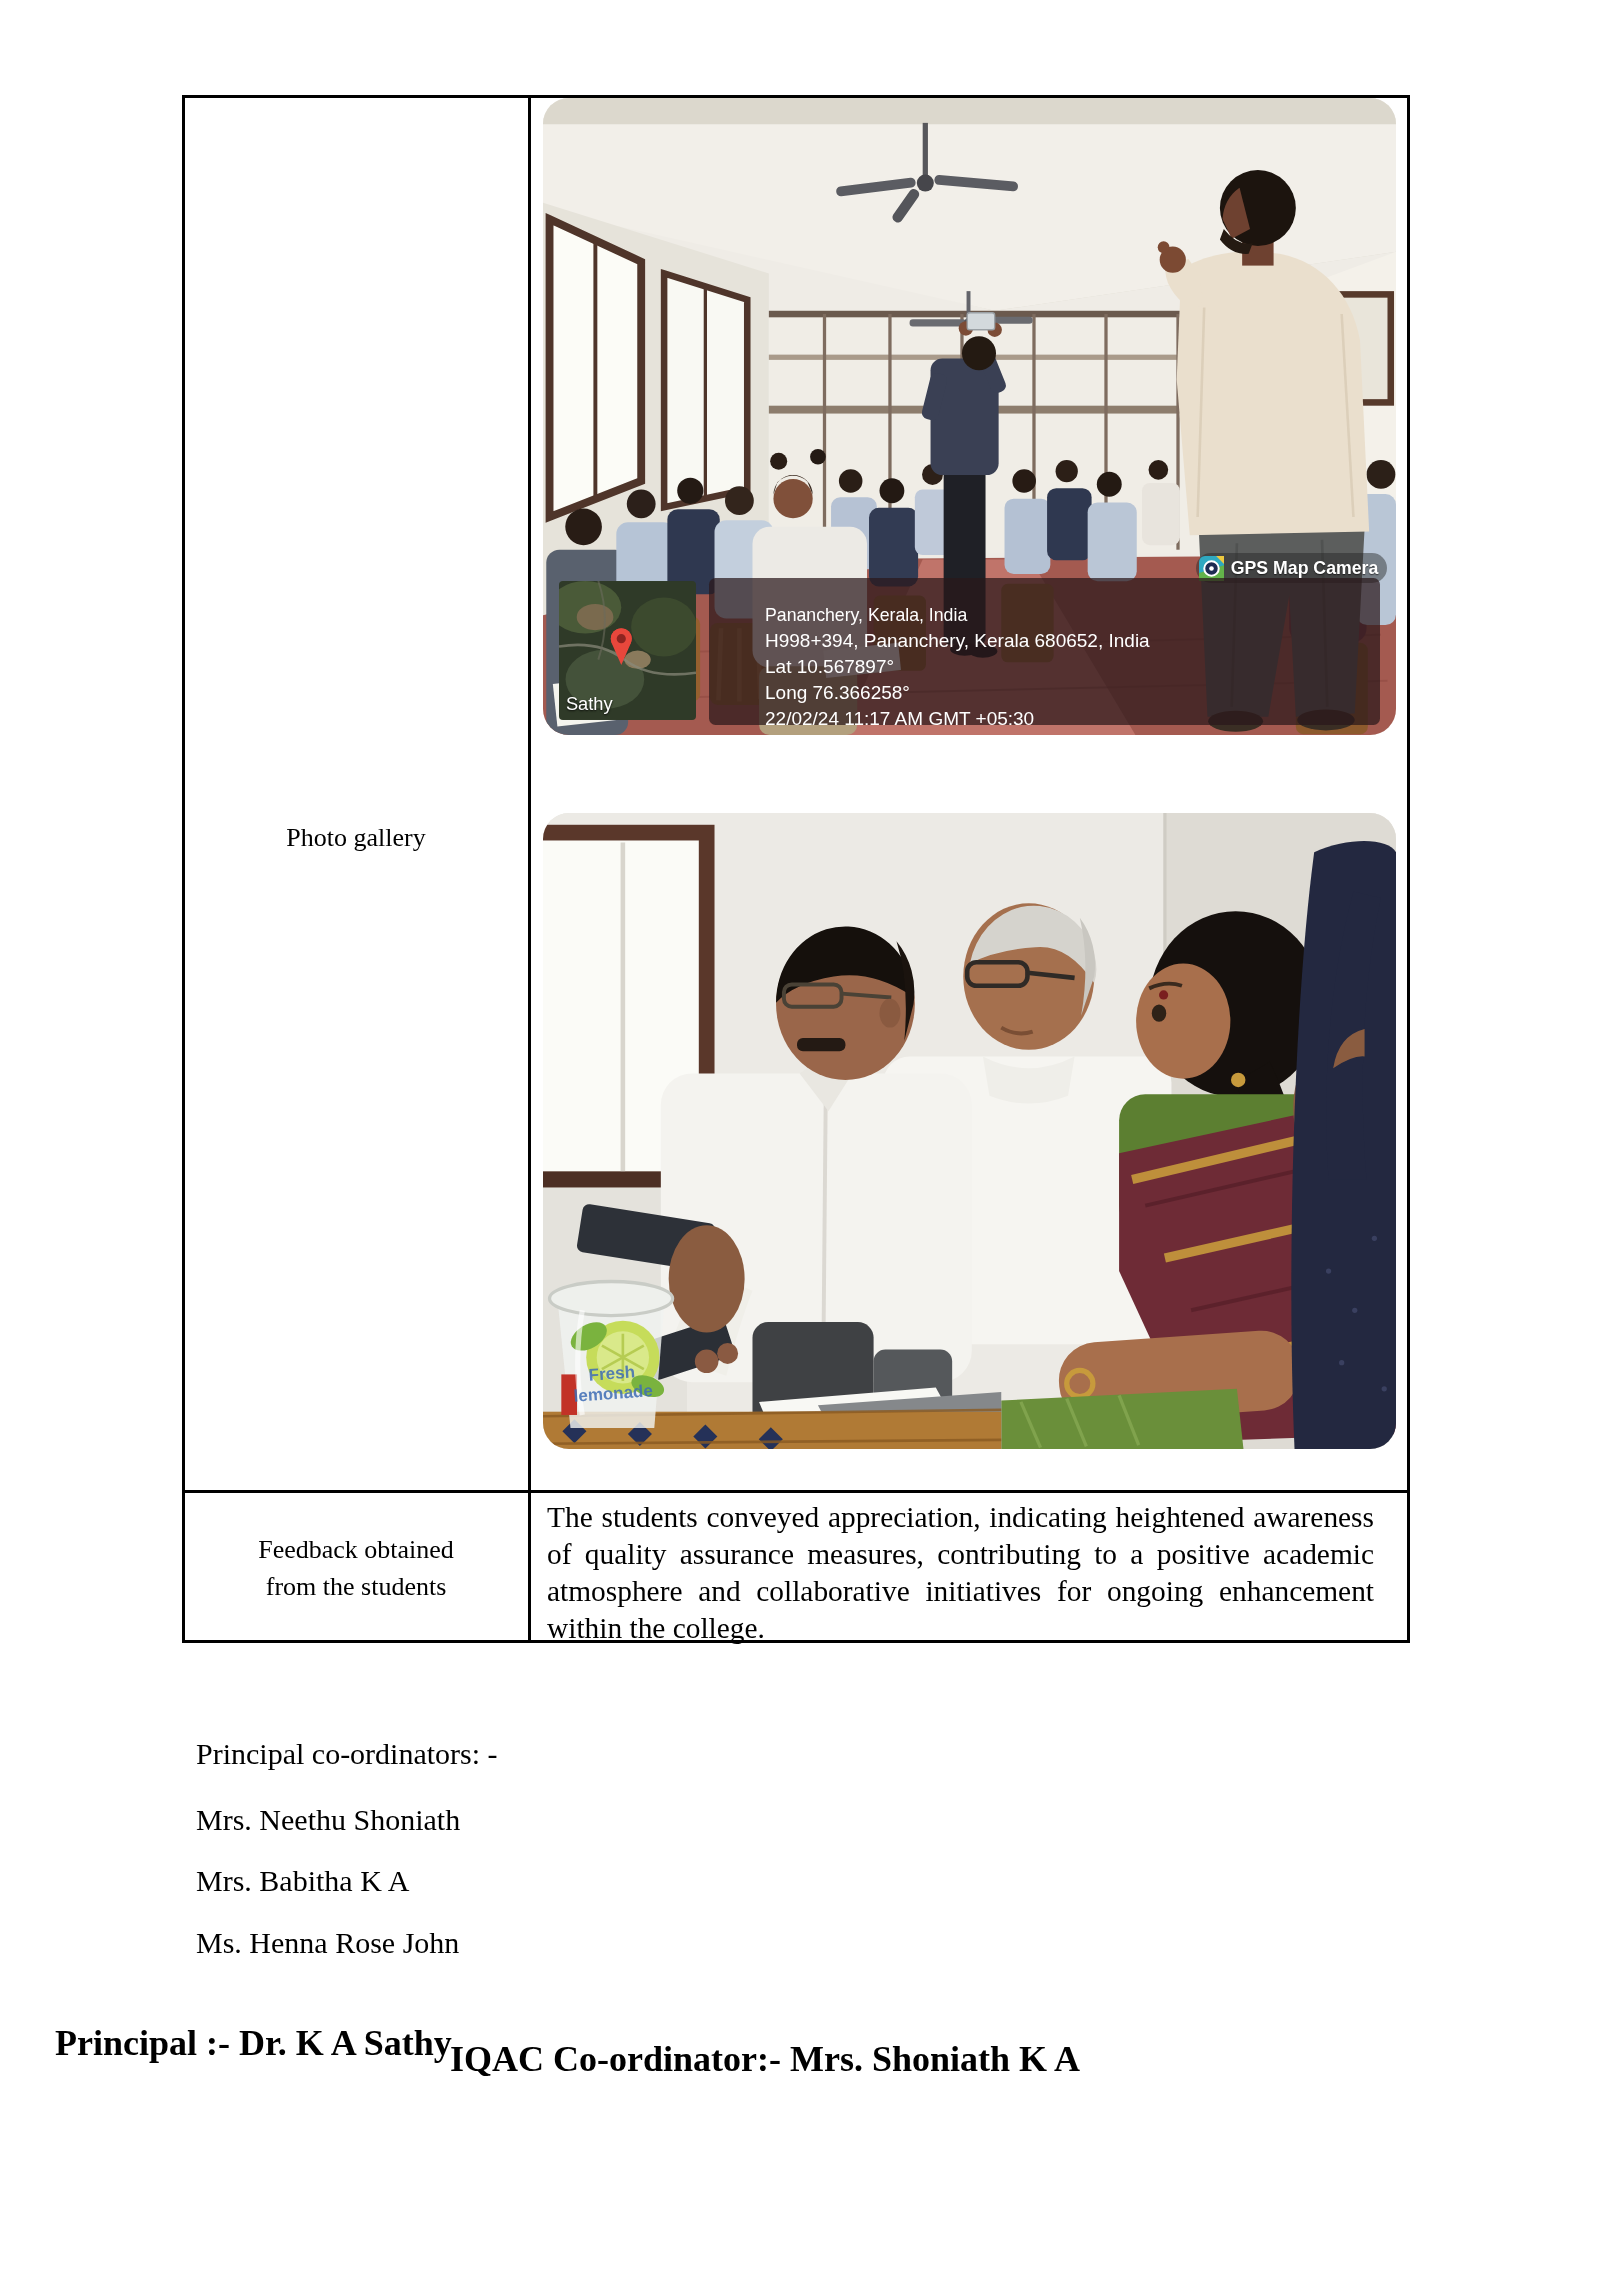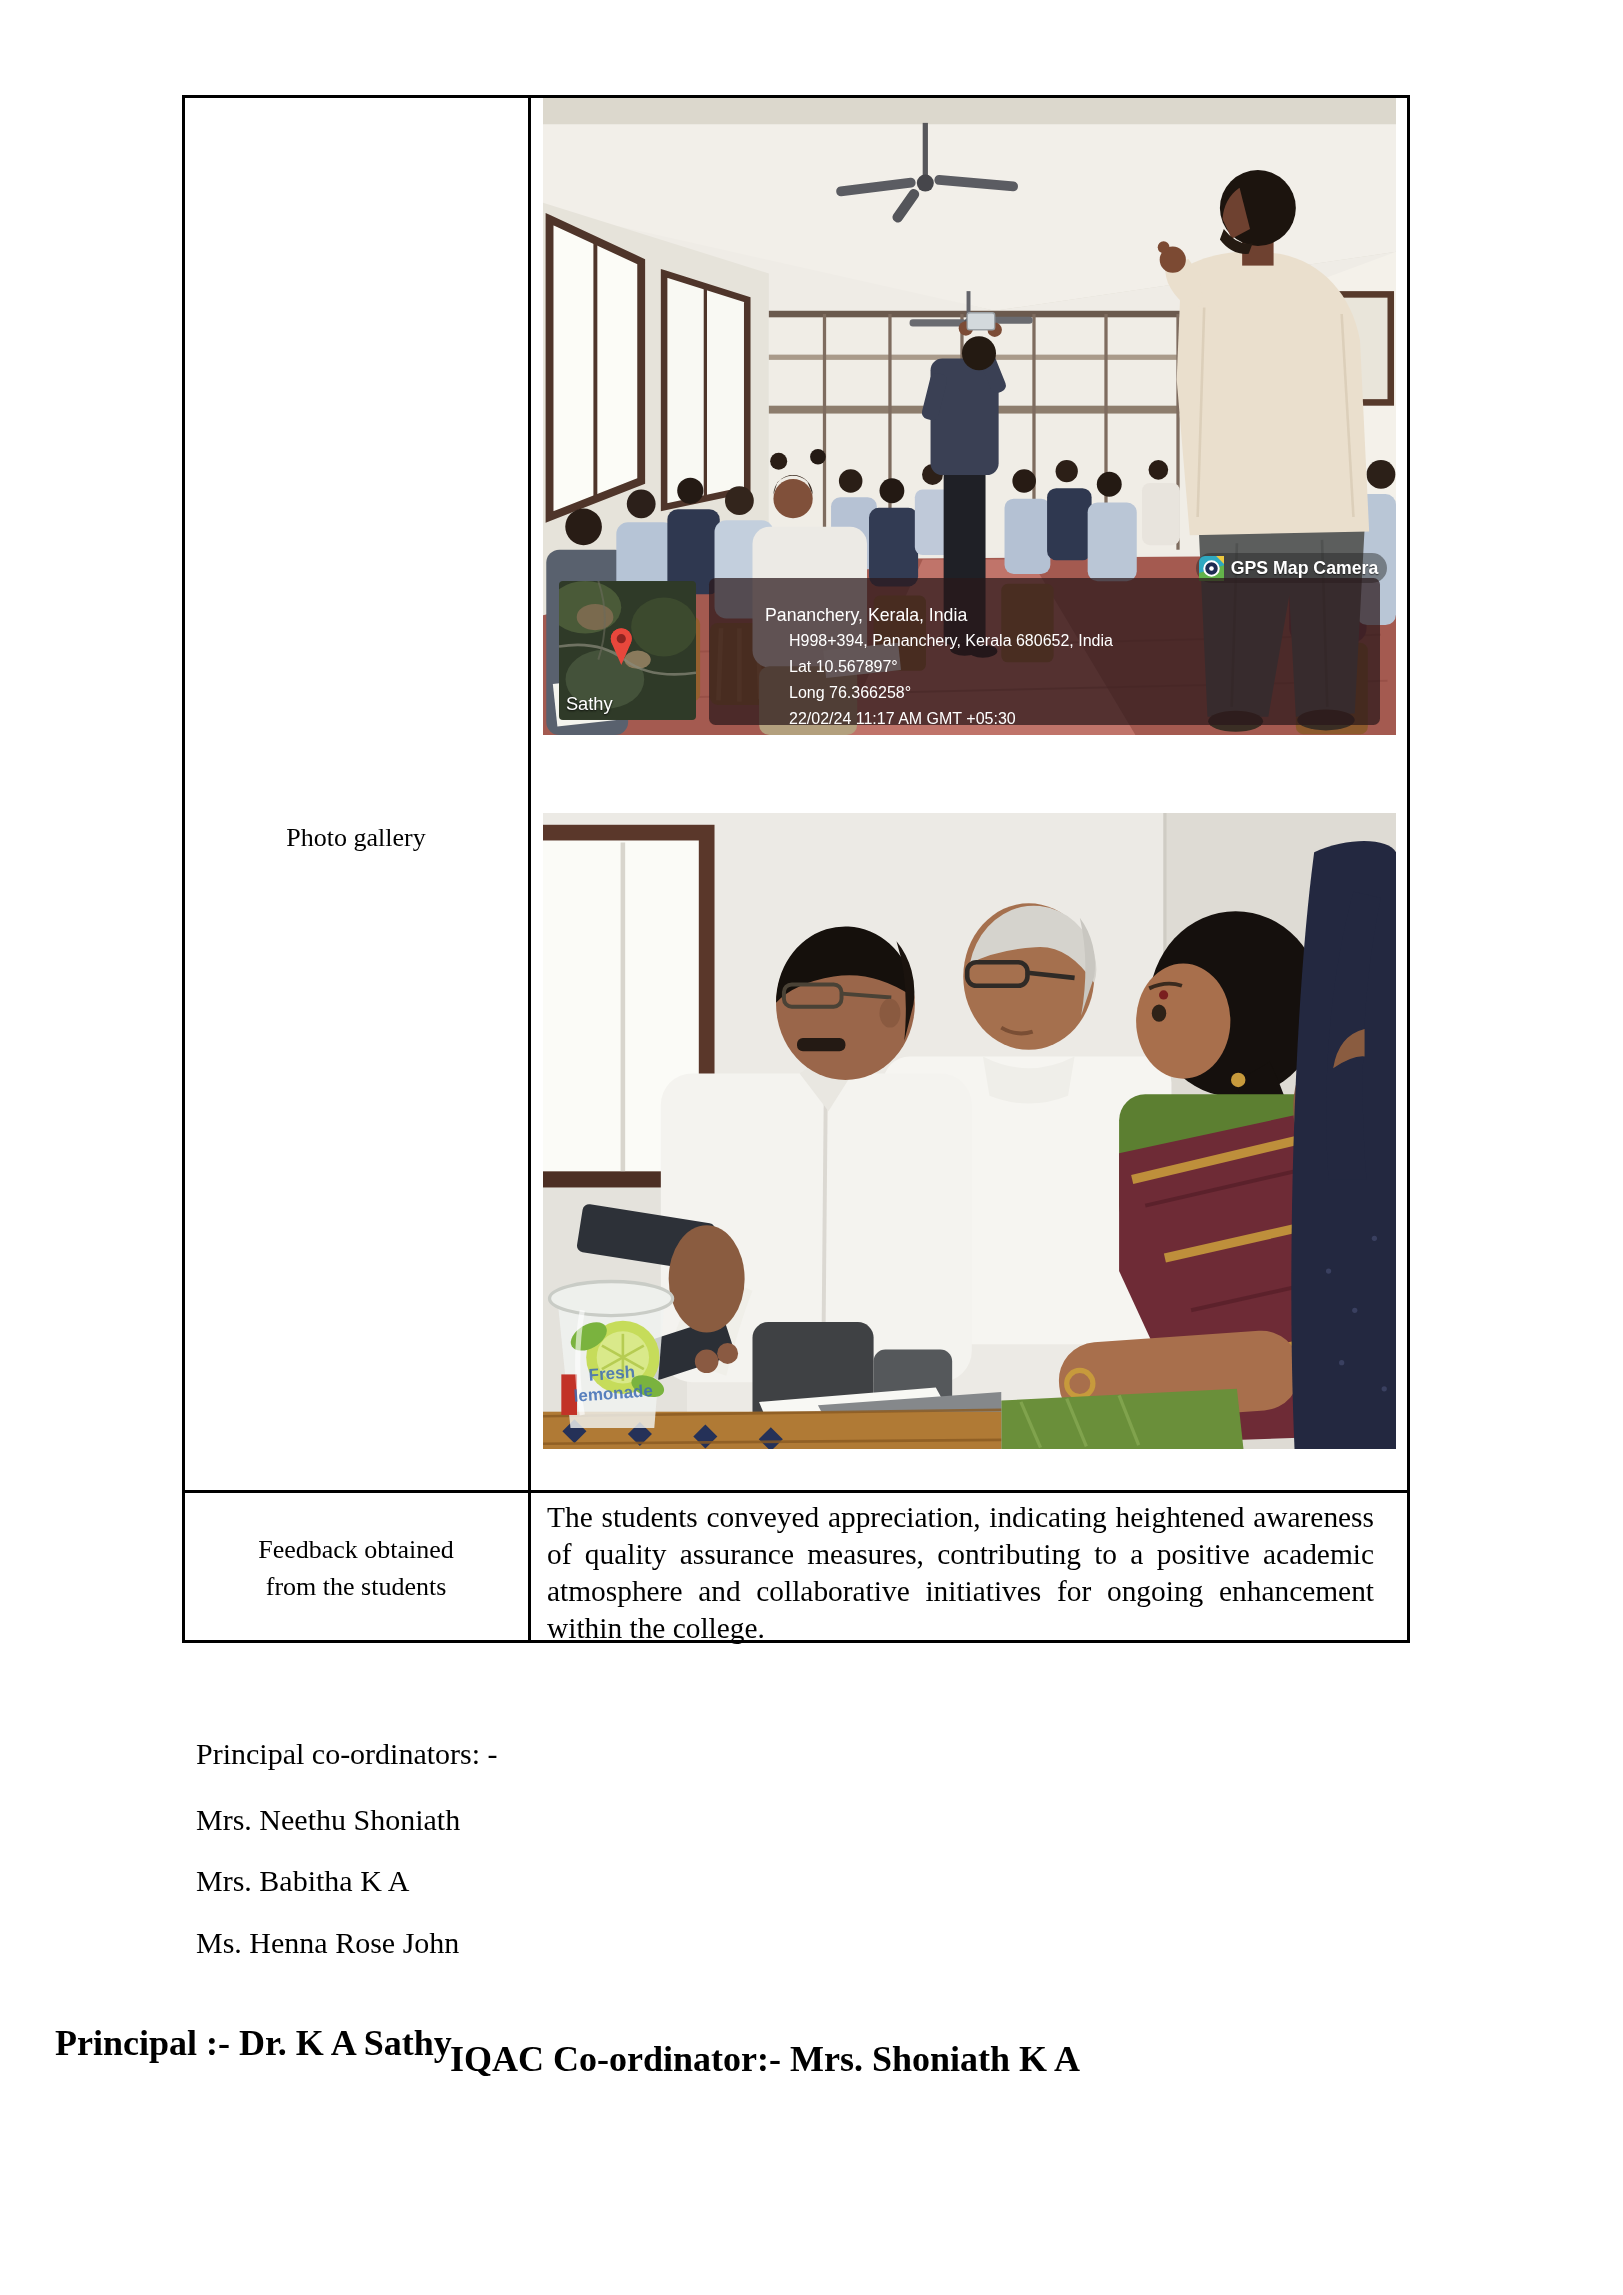"GPS Map Camera" .photo { border-radius: none -> 26px }
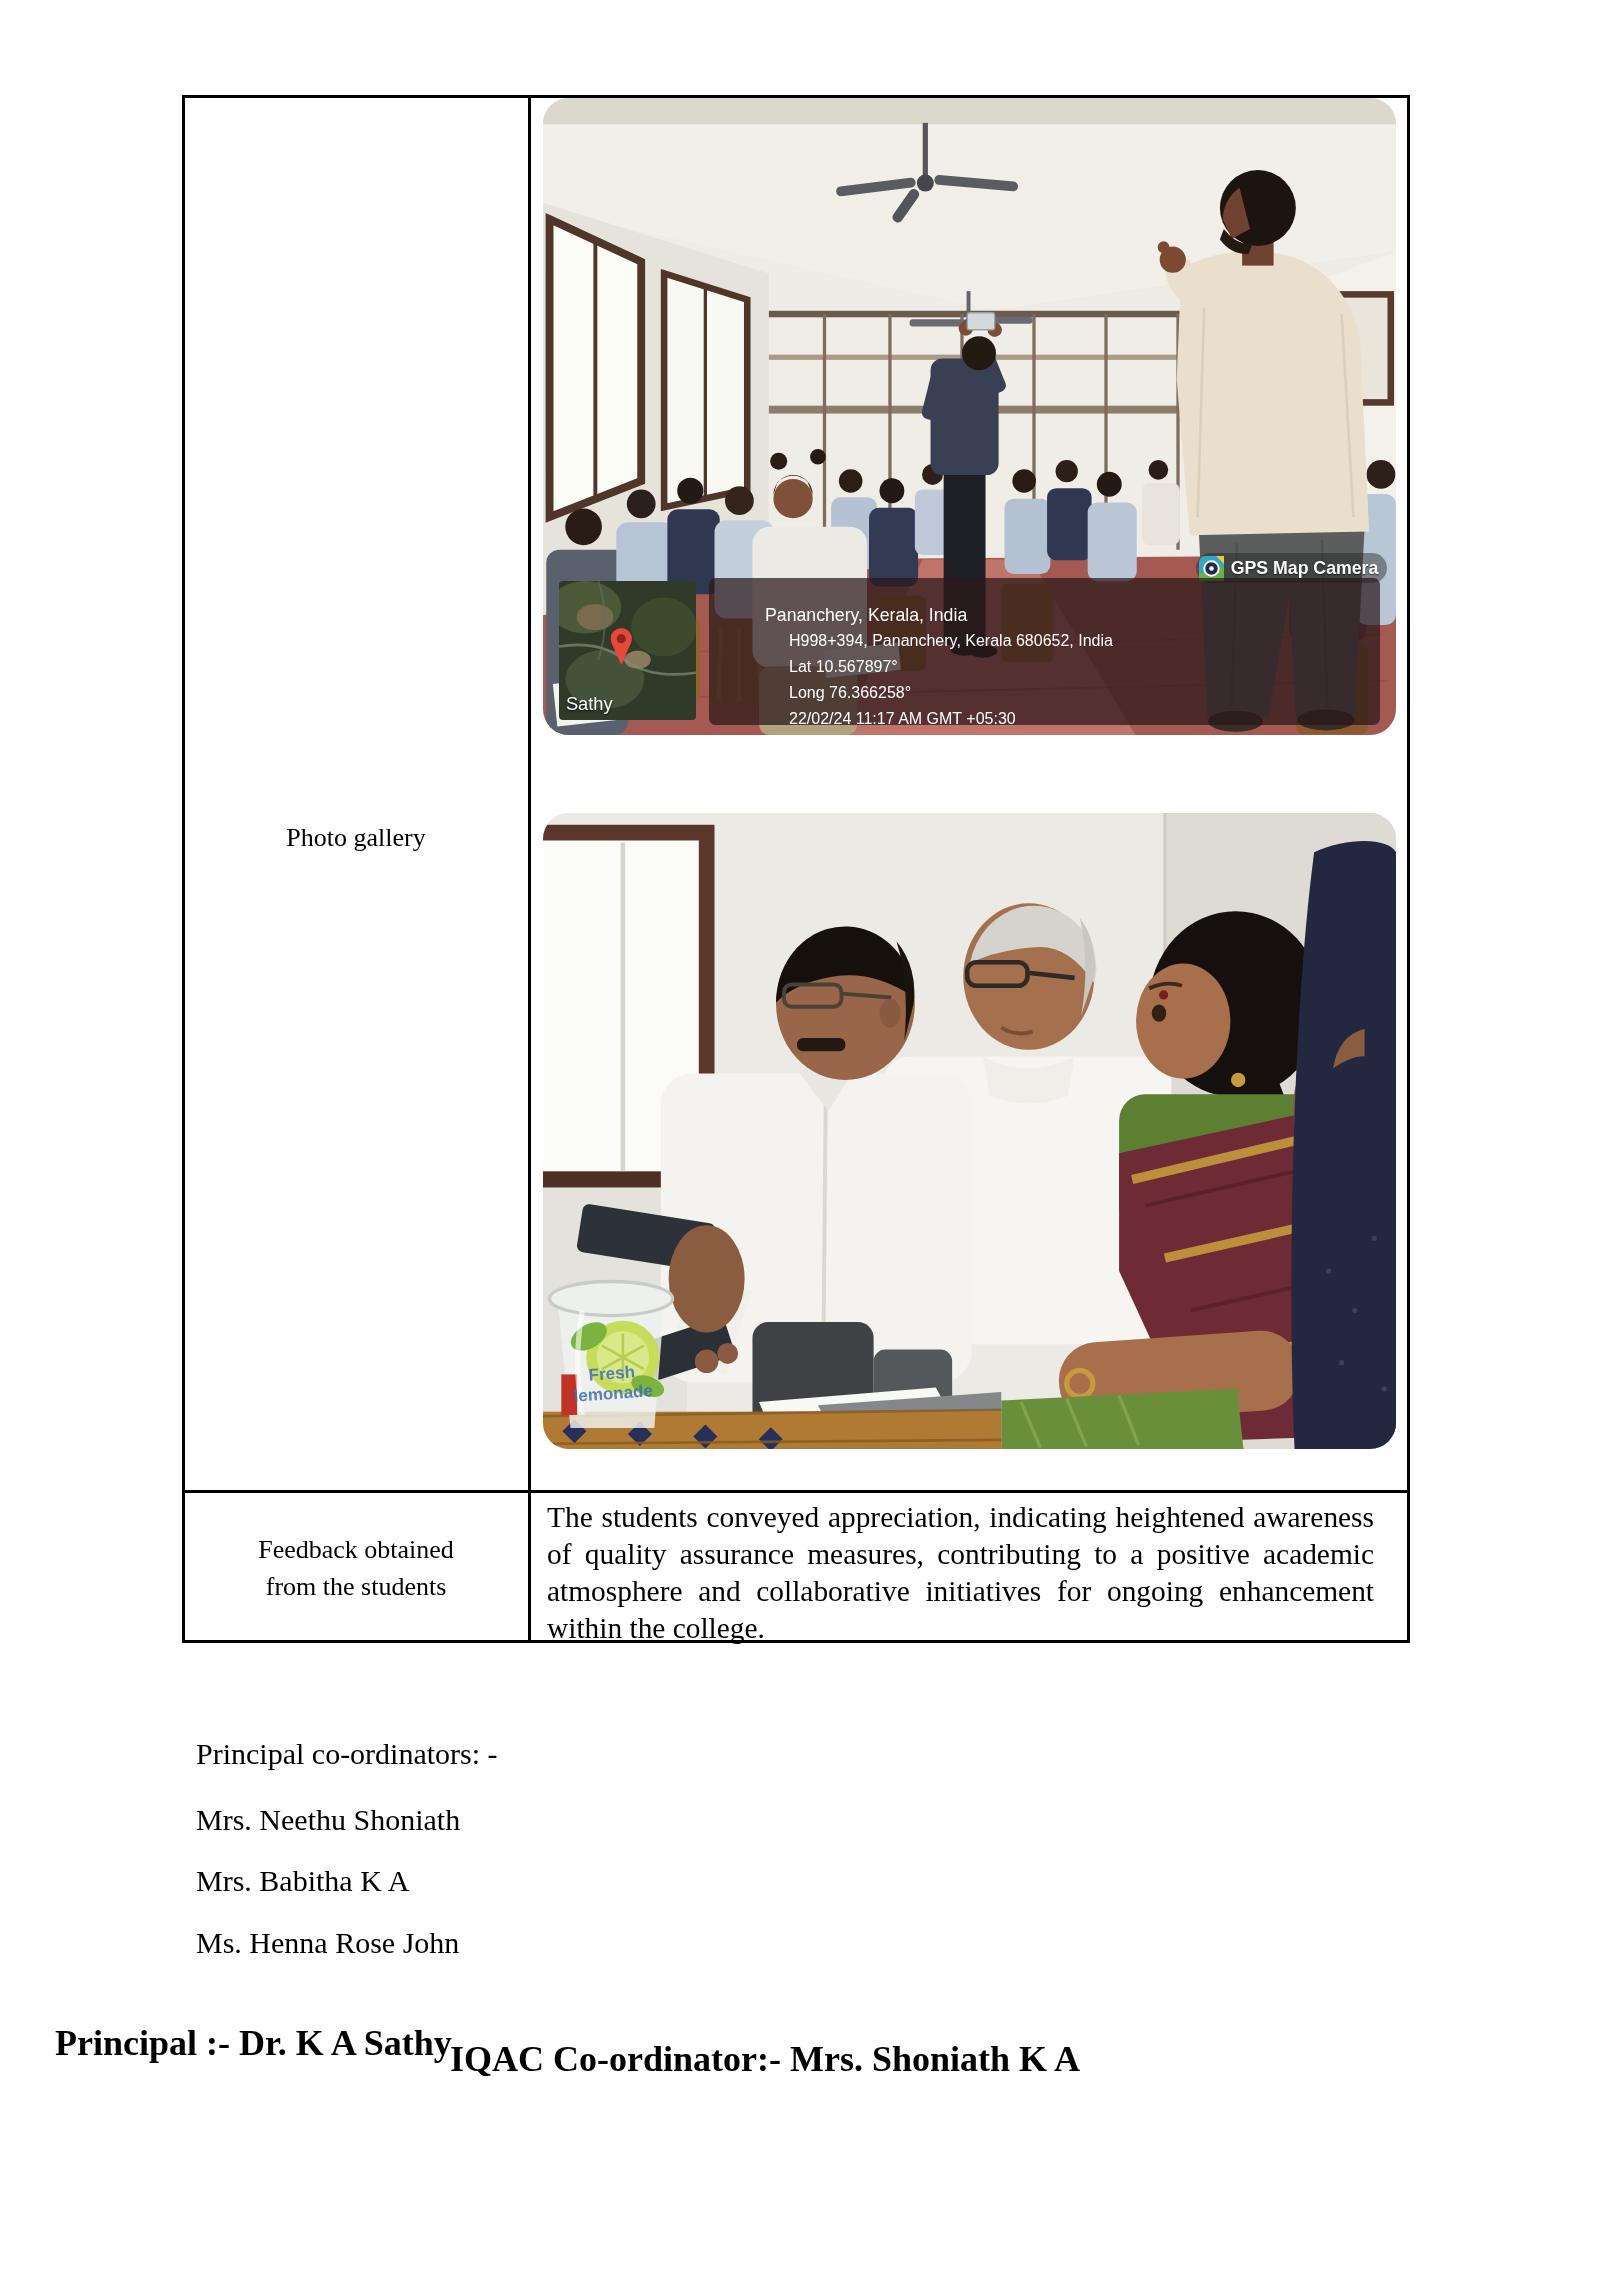"H998+394, Pananchery, Kerala 680652," .gps-line { font-size: 16px -> 19px; margin-left: 24px -> none }
